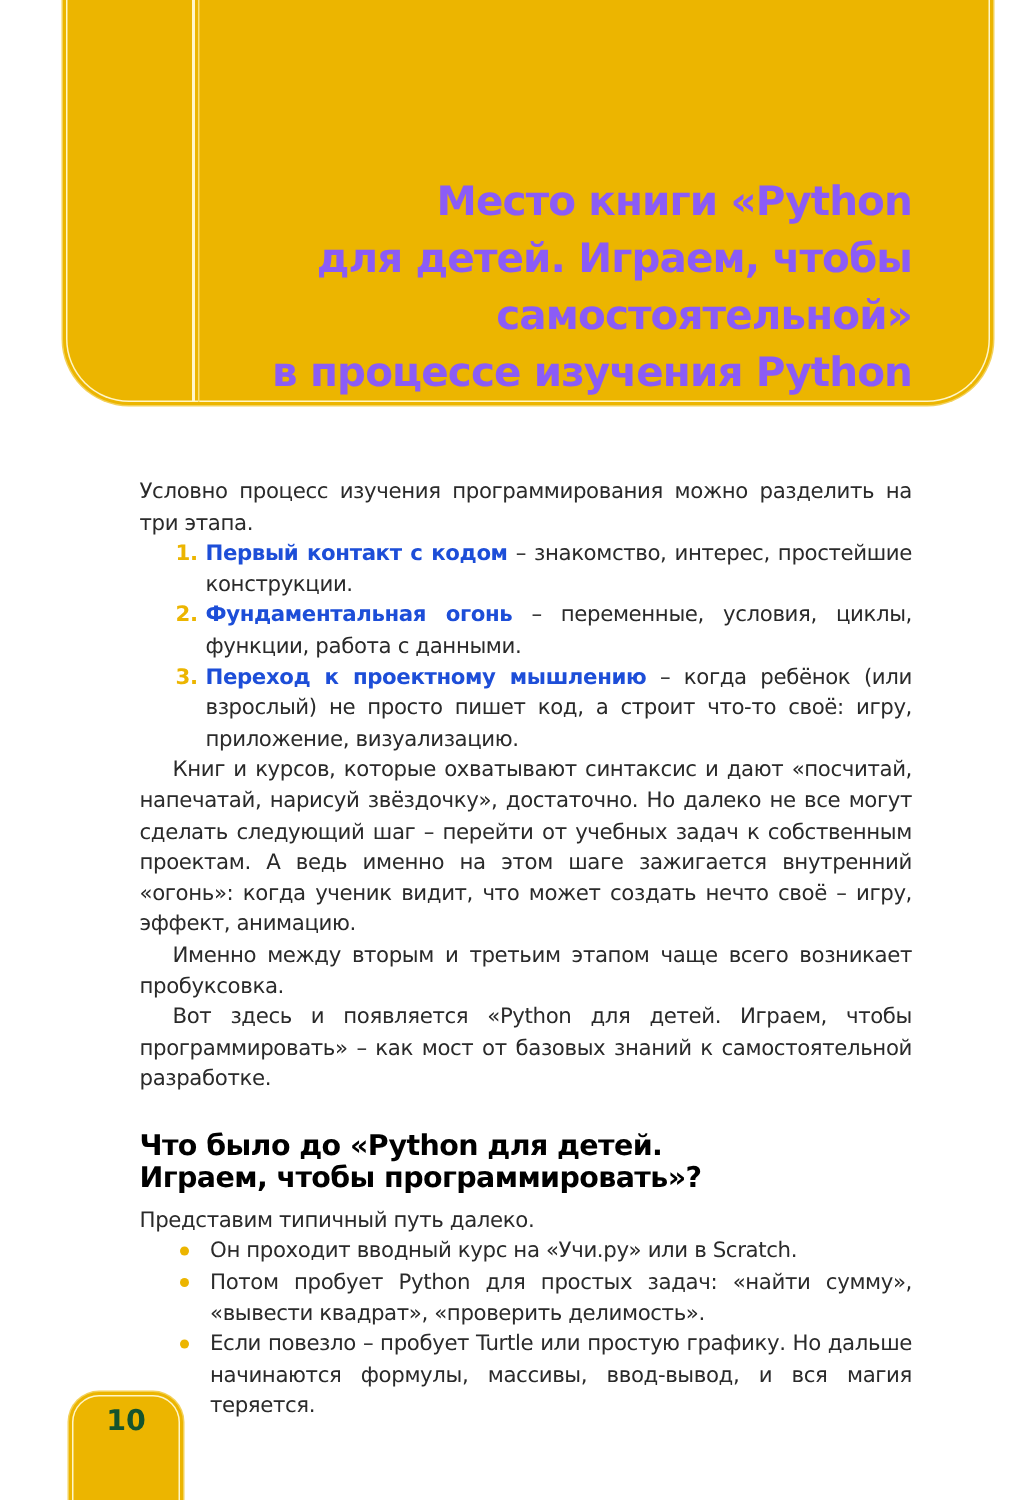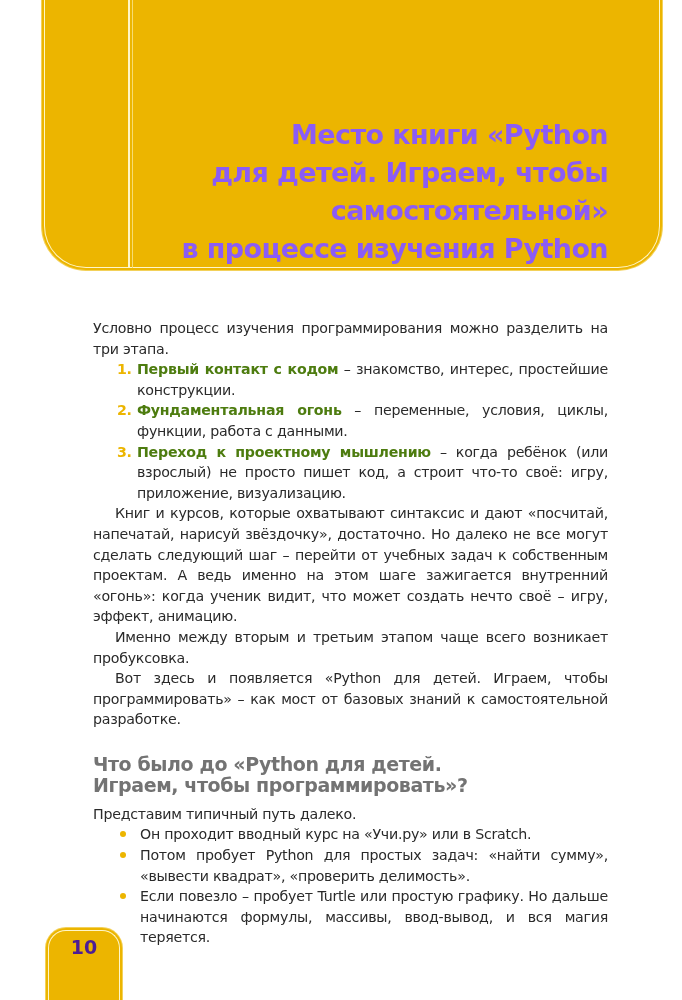"Первый контакт с кодом" .hl { color: #4d7c0f -> #1d4ed8 }
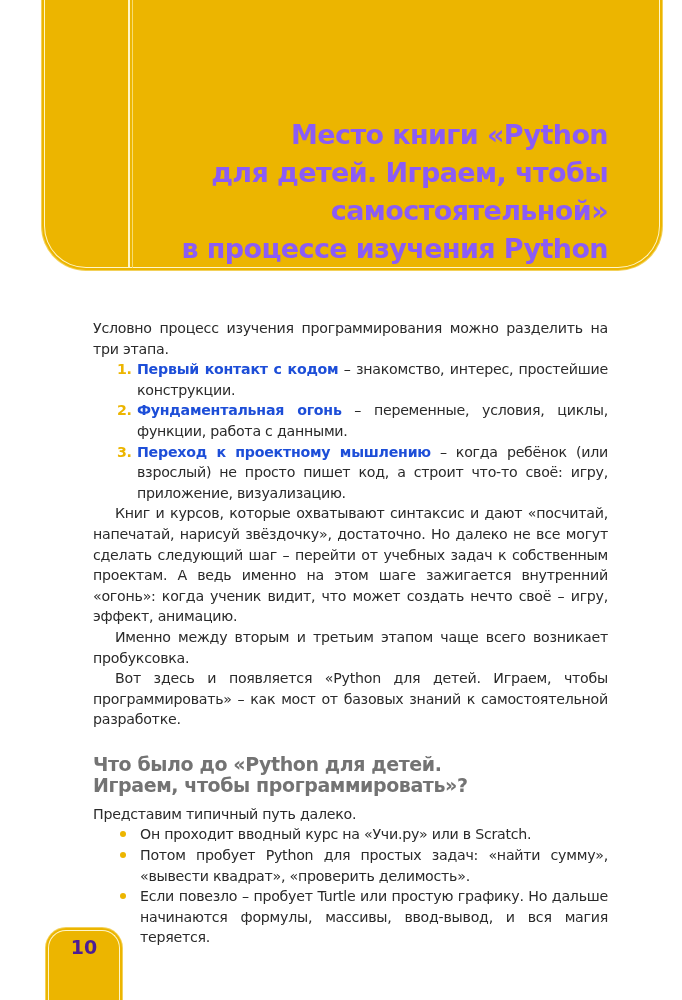"Что было до «Python для" .section-heading { color: #737373 -> #000000 }
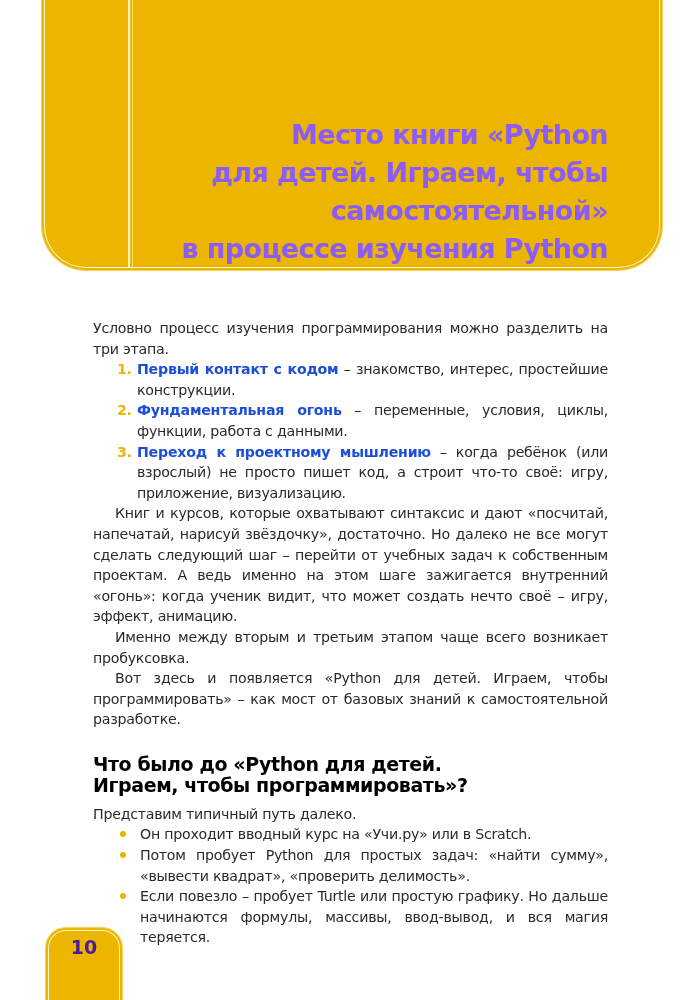"10" .page-number { color: #4c1d95 -> #14532d }
